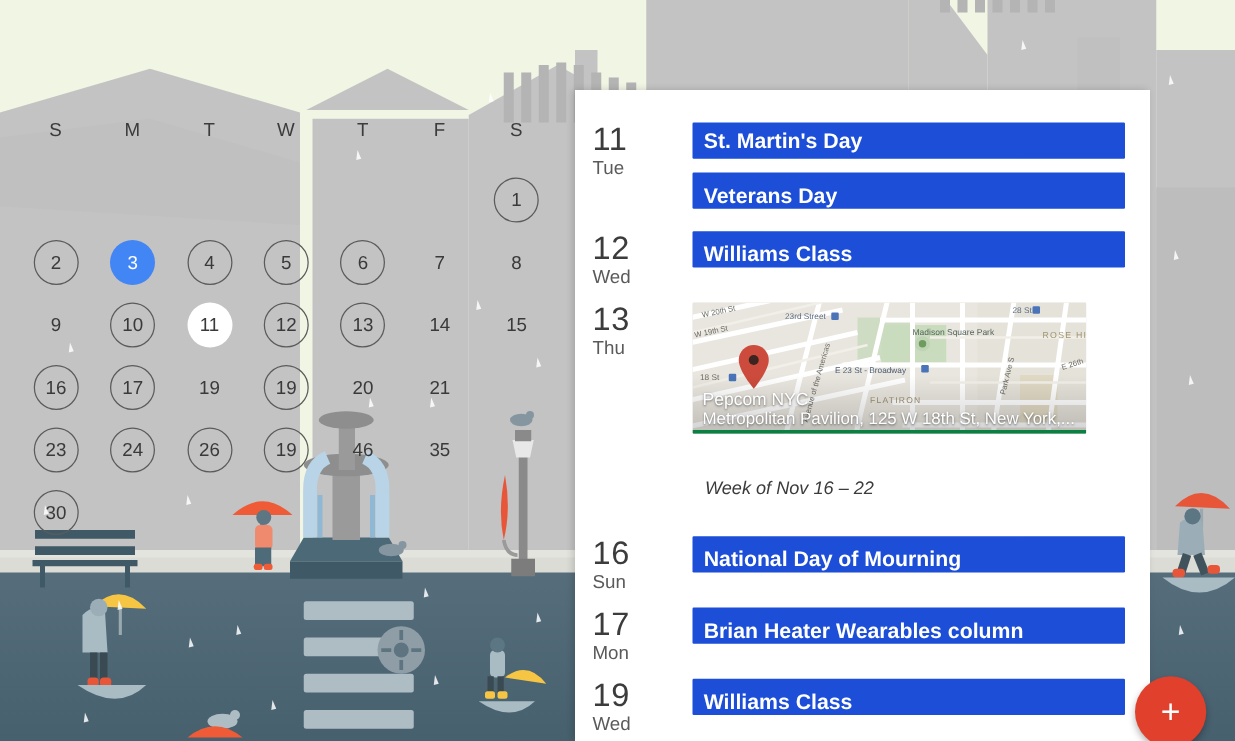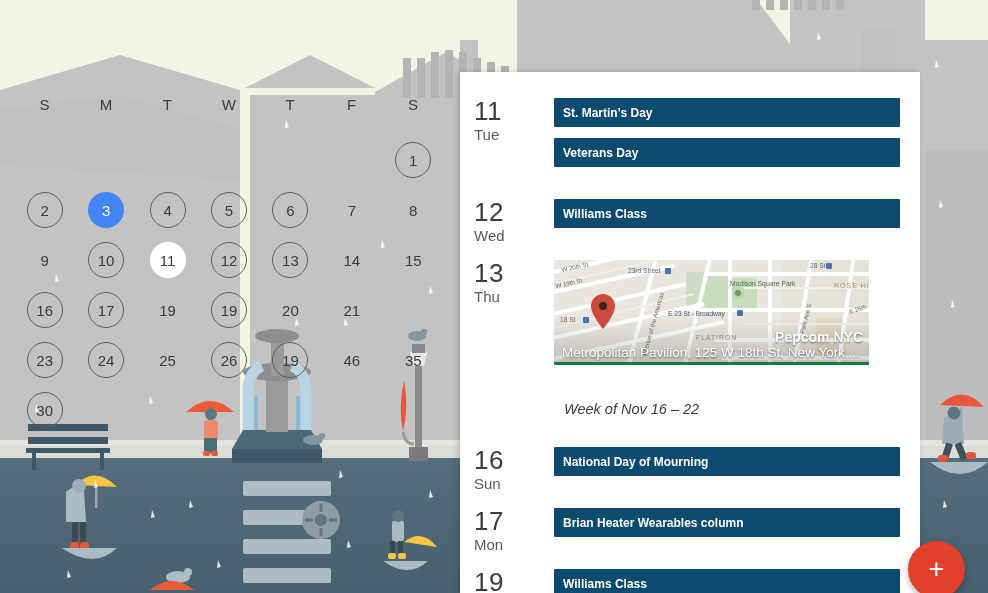"St. Martin's Day" .event { background: #0c4a6e -> #1d4ed8; font-size: 12px -> 17px }
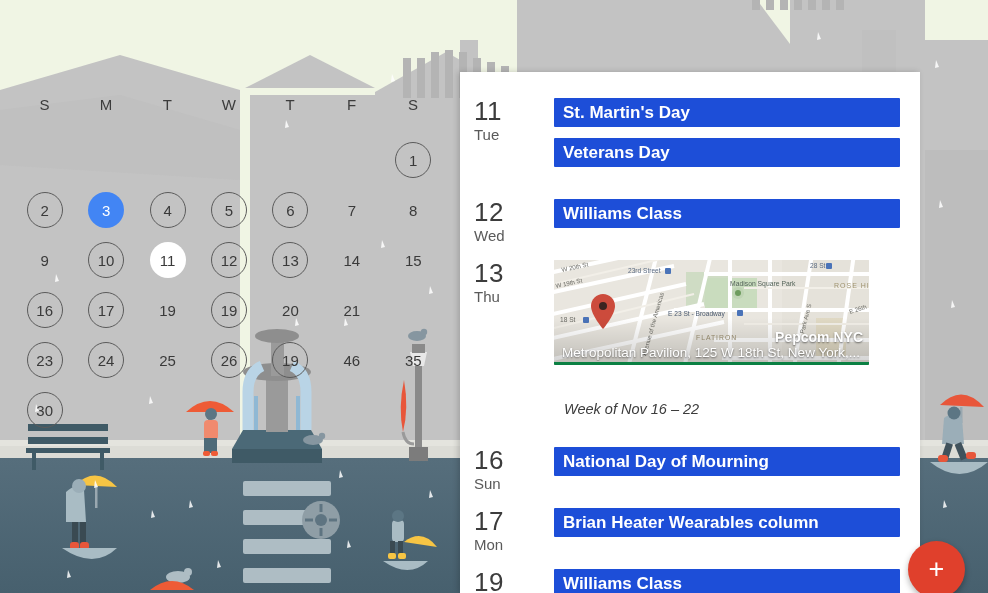"Veterans Day" .event:last-child { align-items: none -> flex-end; margin-bottom: 14px -> 0 }
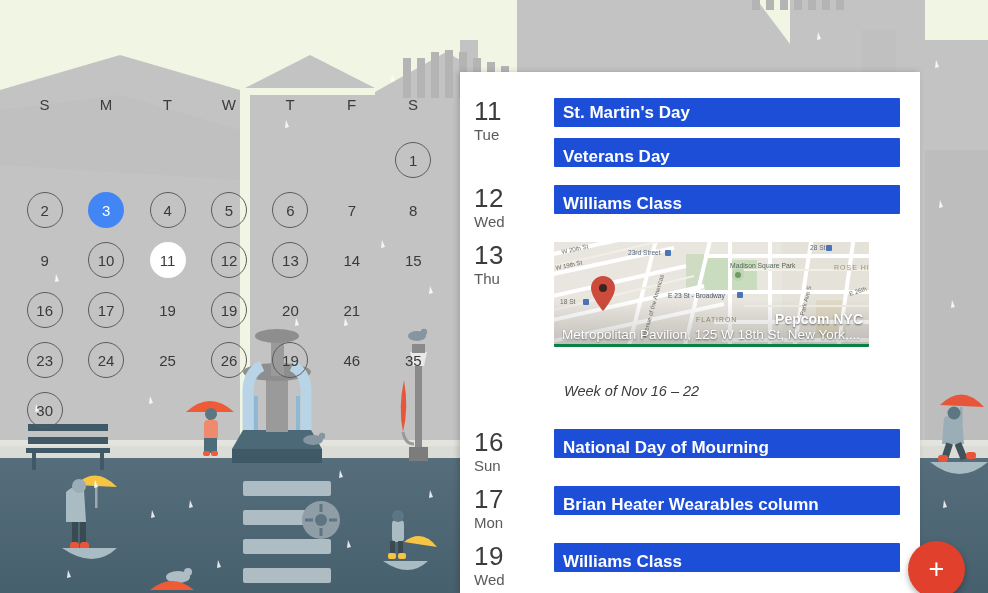"Pepcom NYC" .map-title { font-weight: bold -> normal; text-align: right -> none }
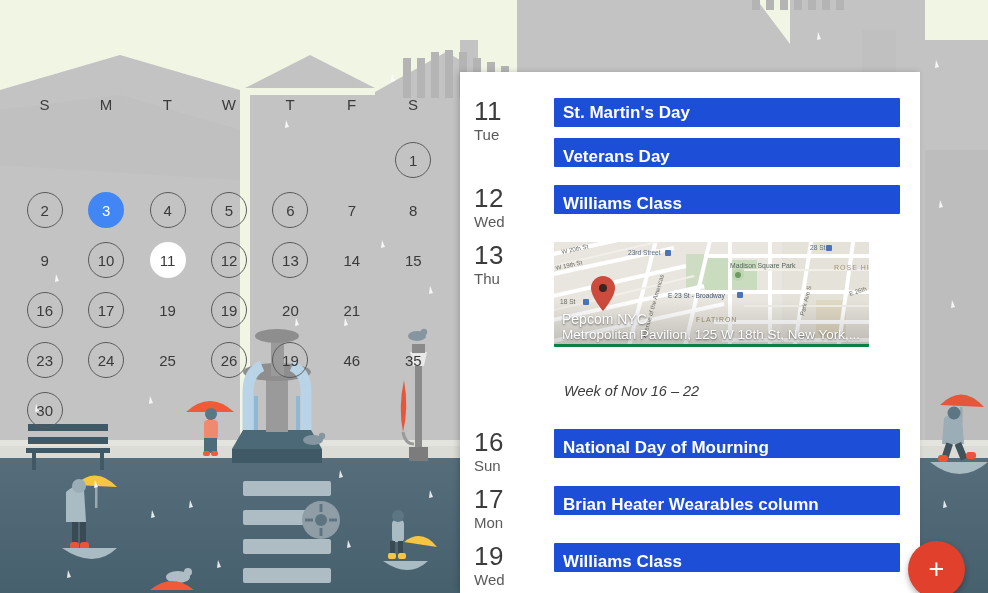"25" div.daycell { html: <div> <div>25</div> </div> -> none }
